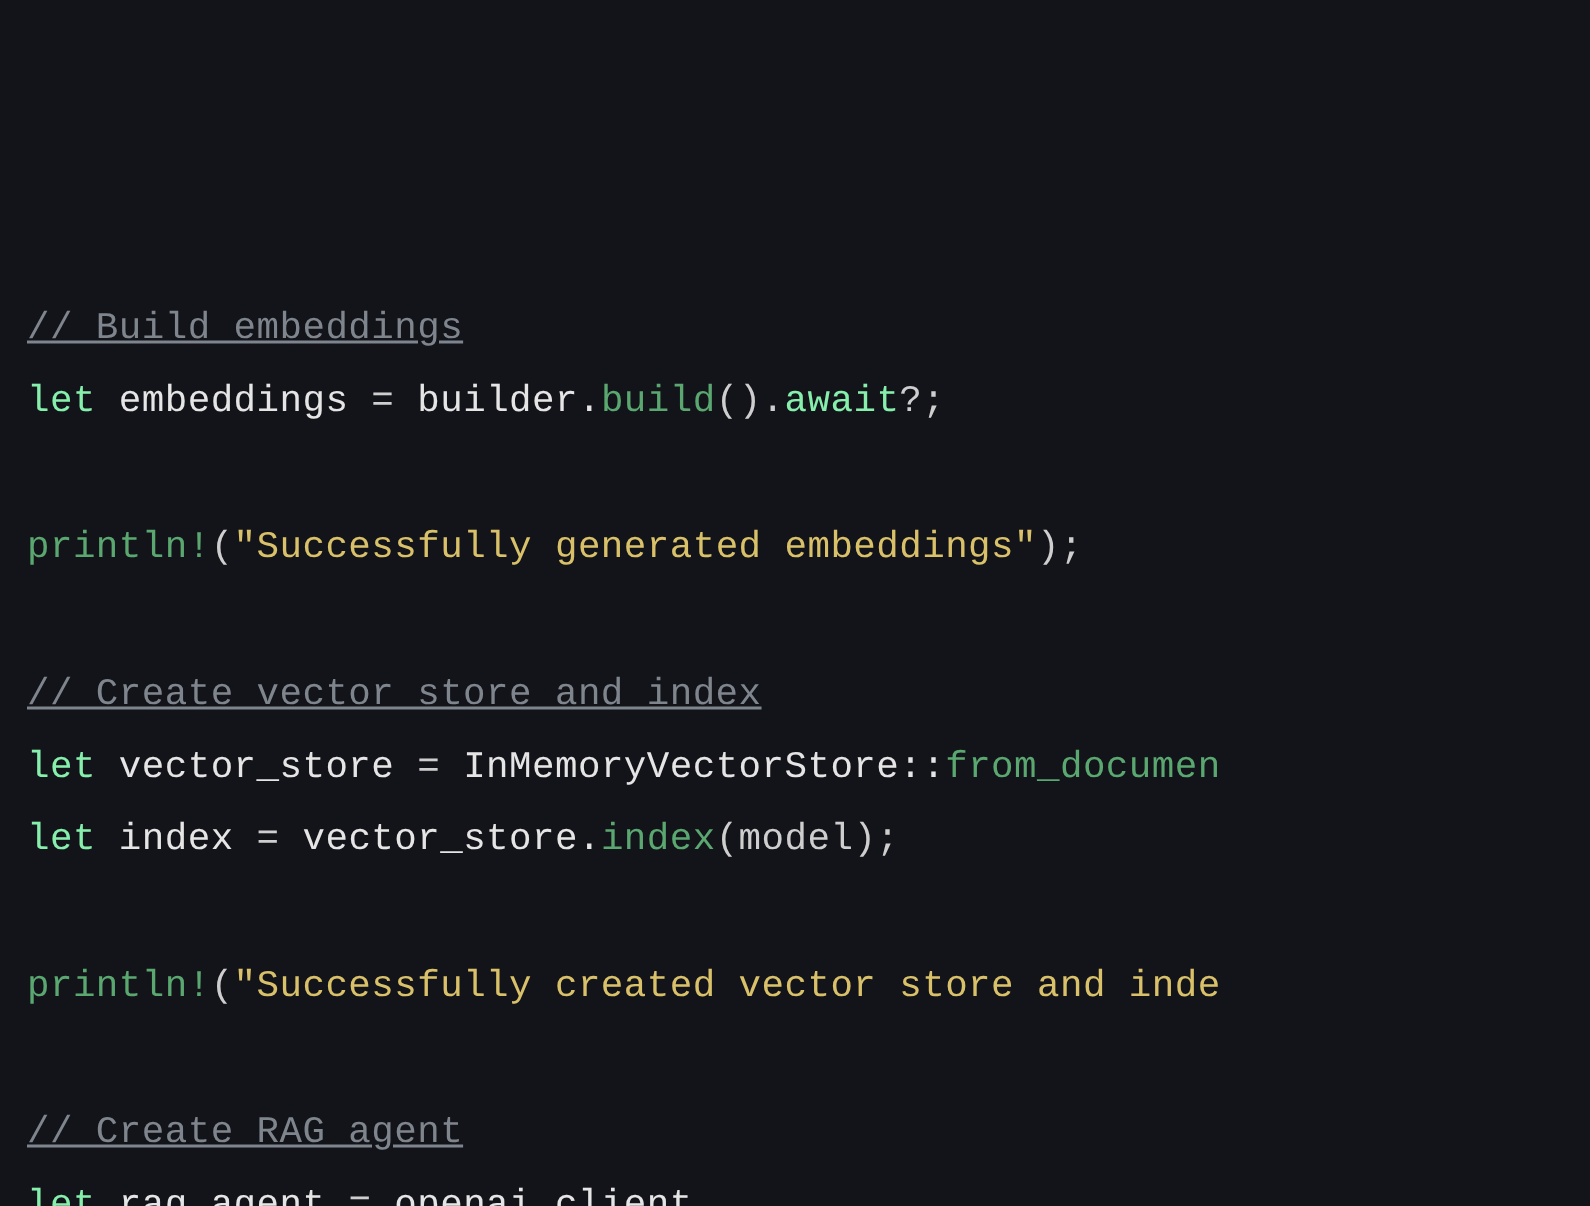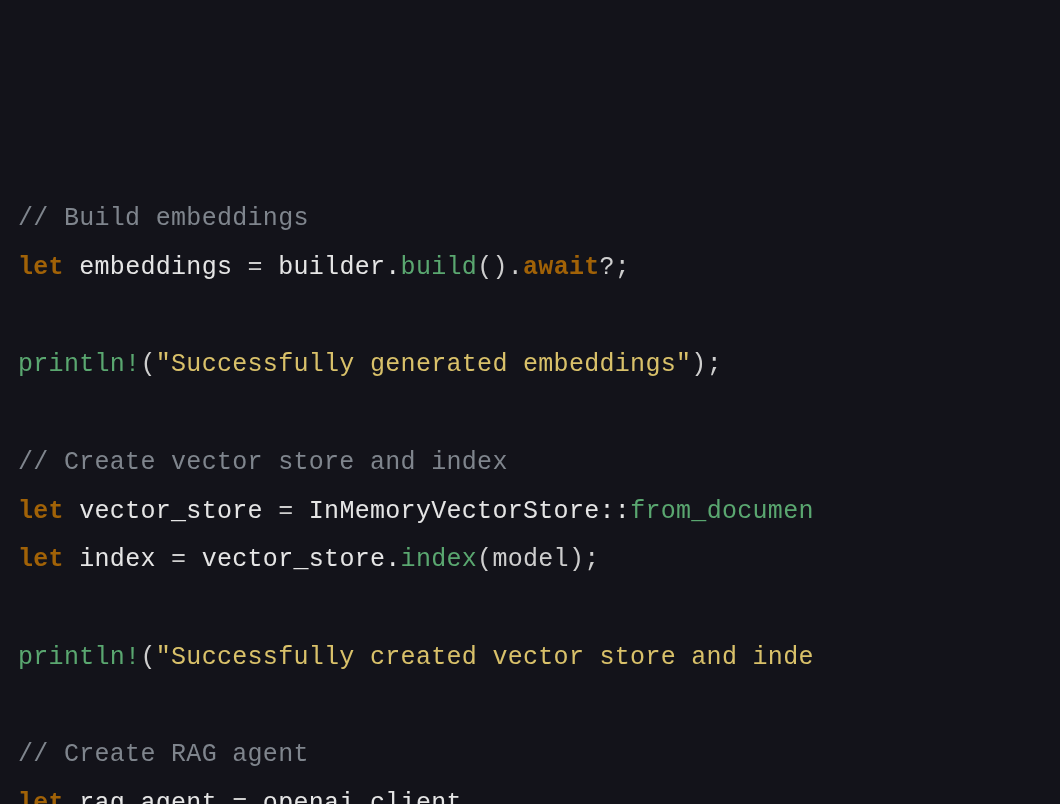"// Build embeddings" .c { text-decoration: none -> underline }
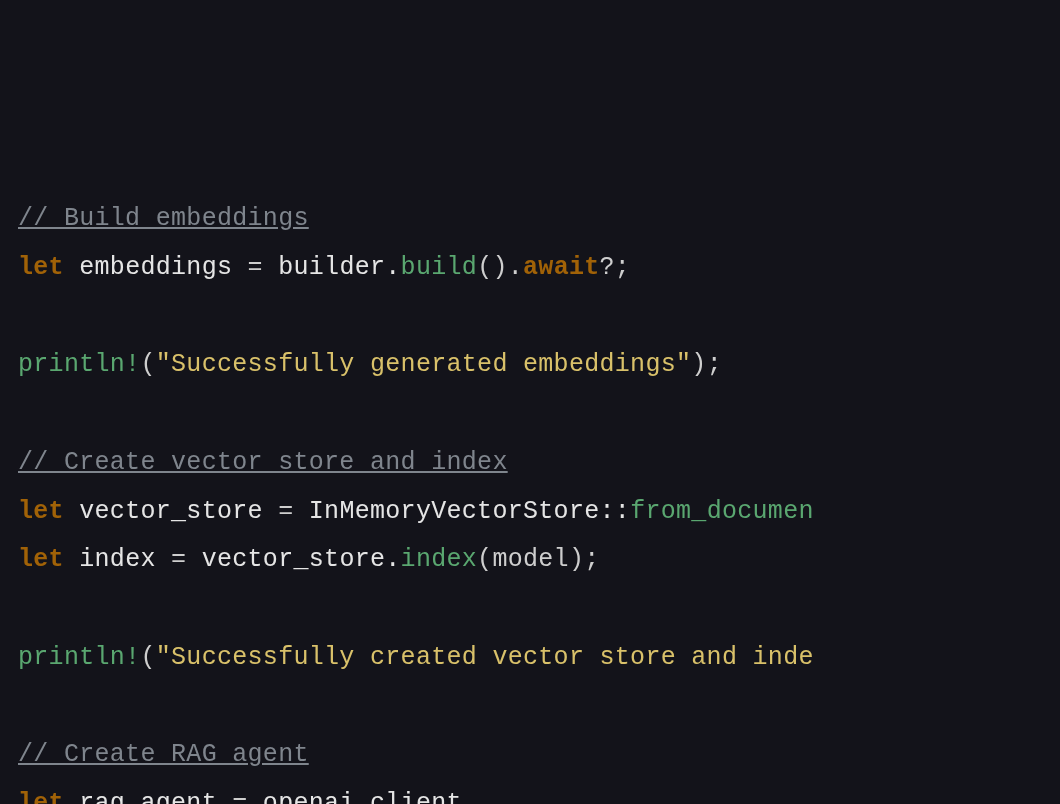"let" .kw { color: #a16207 -> #86efac; font-weight: bold -> none }
